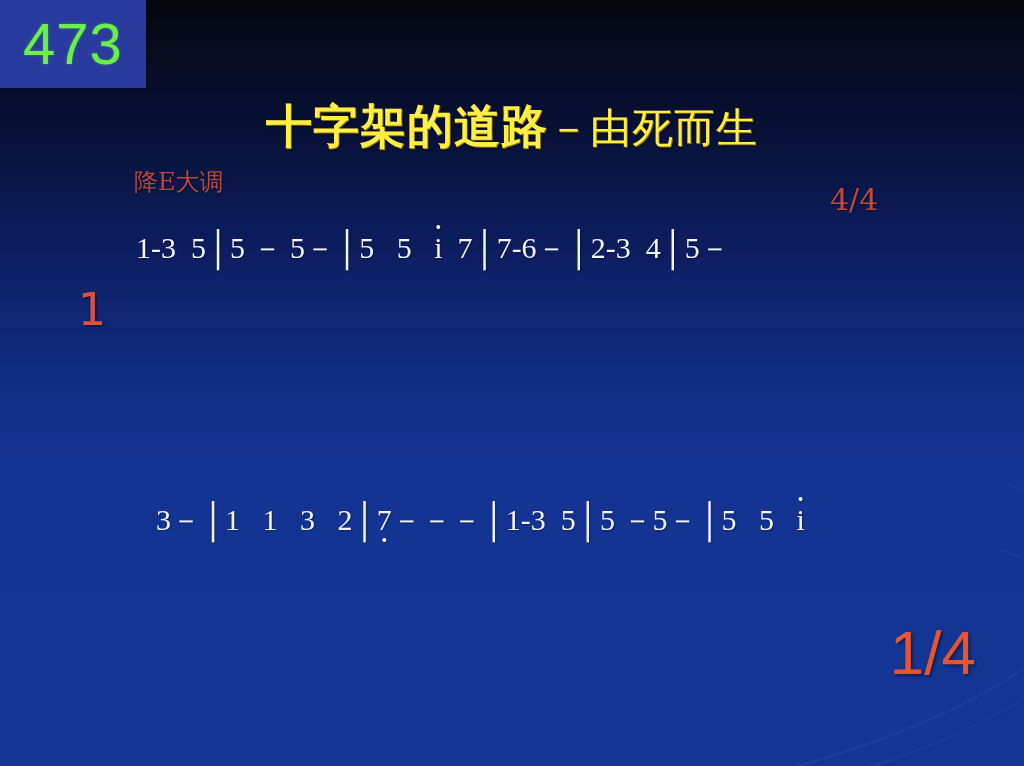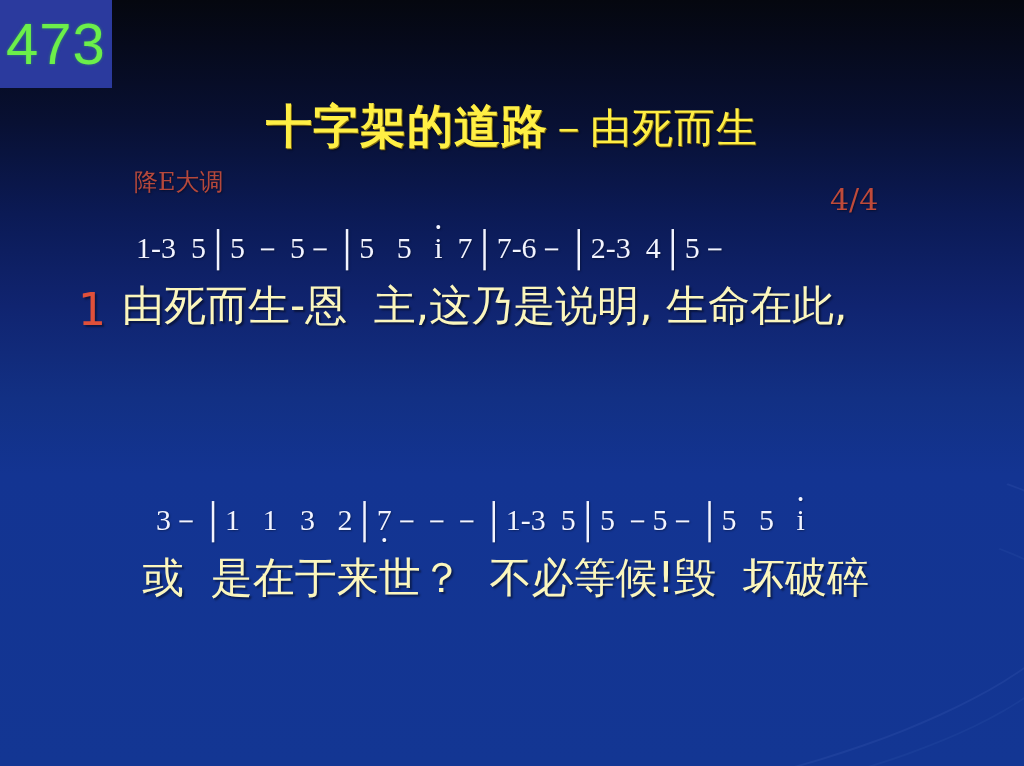"473" #hymn-number-box { width: 112px -> 146px }
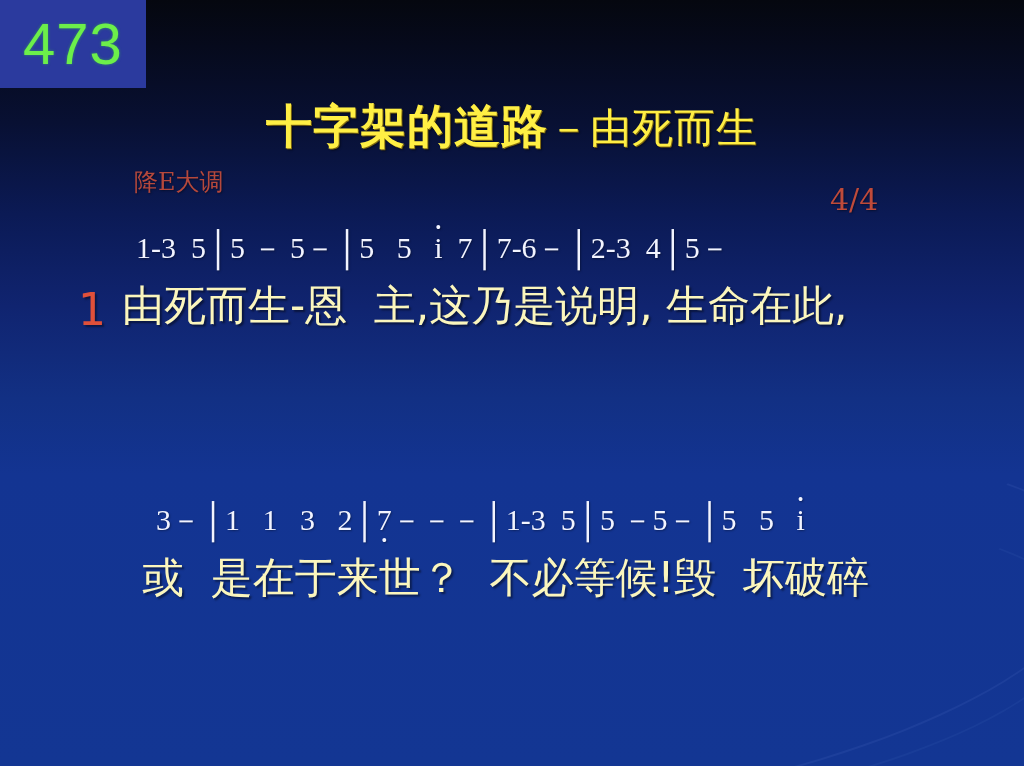"由死而生-恩 主,这乃是说明, 生命在此," div.lyrics { html: <div>由死而生-恩 主,这乃是说明, 生命在此,</div> -> none }
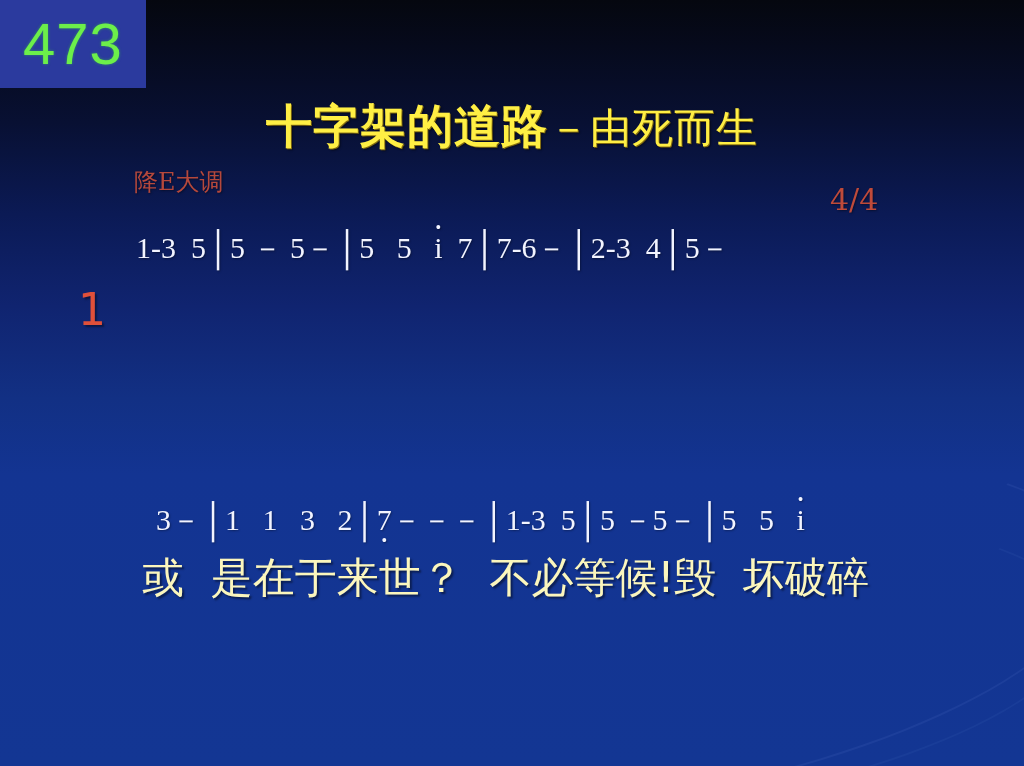"或 是在于来世？ 不必等候!毁 坏破碎" div.lyrics { html: <div>或 是在于来世？ 不必等候!毁 坏破碎</div> -> none }
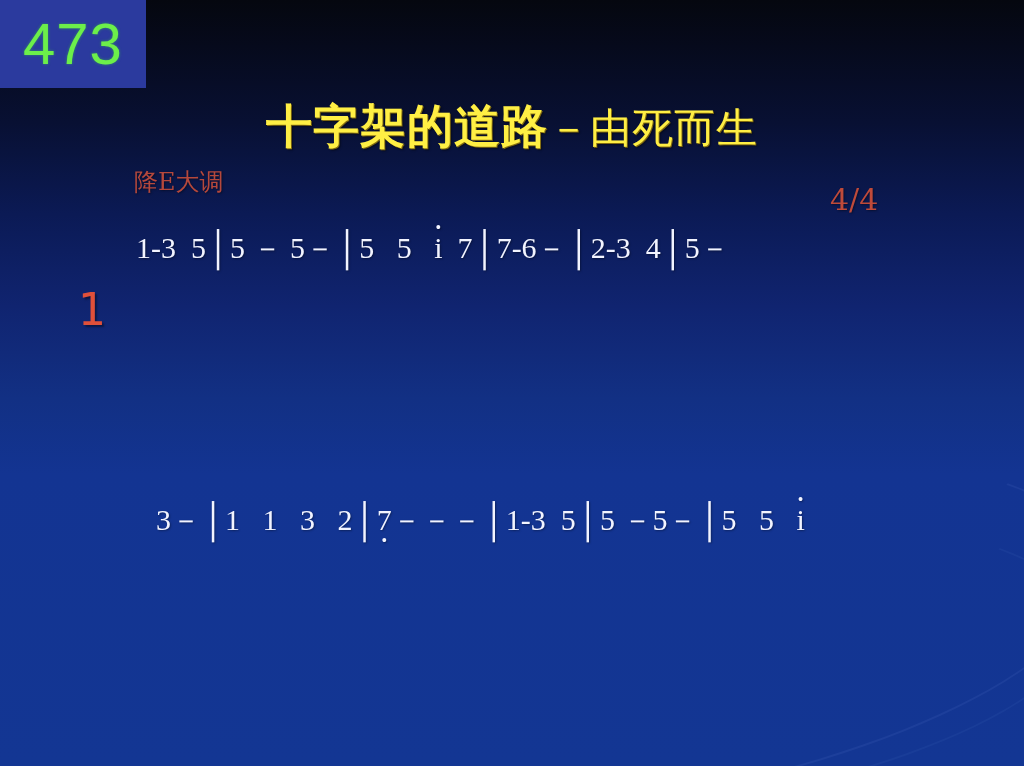"1/4" div { html: none -> <div>1/4</div> }
